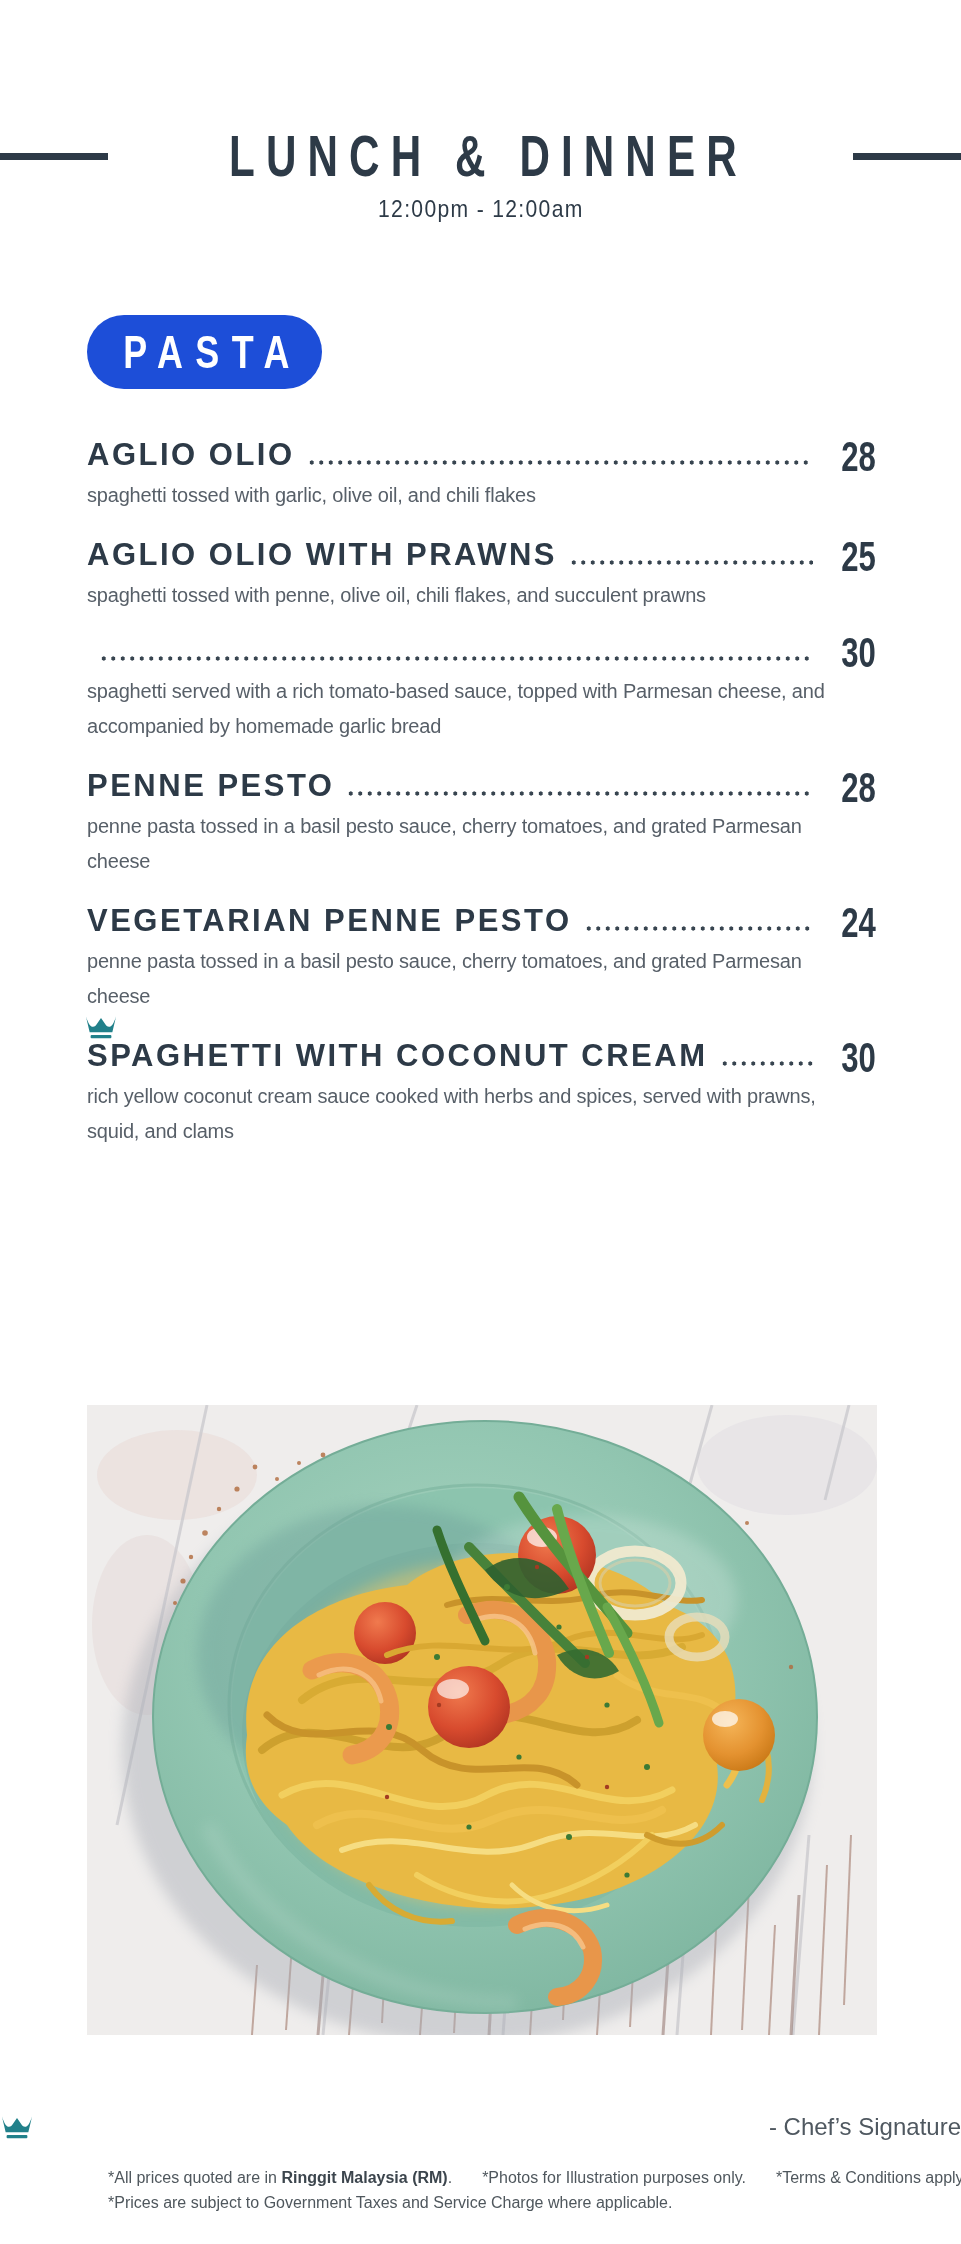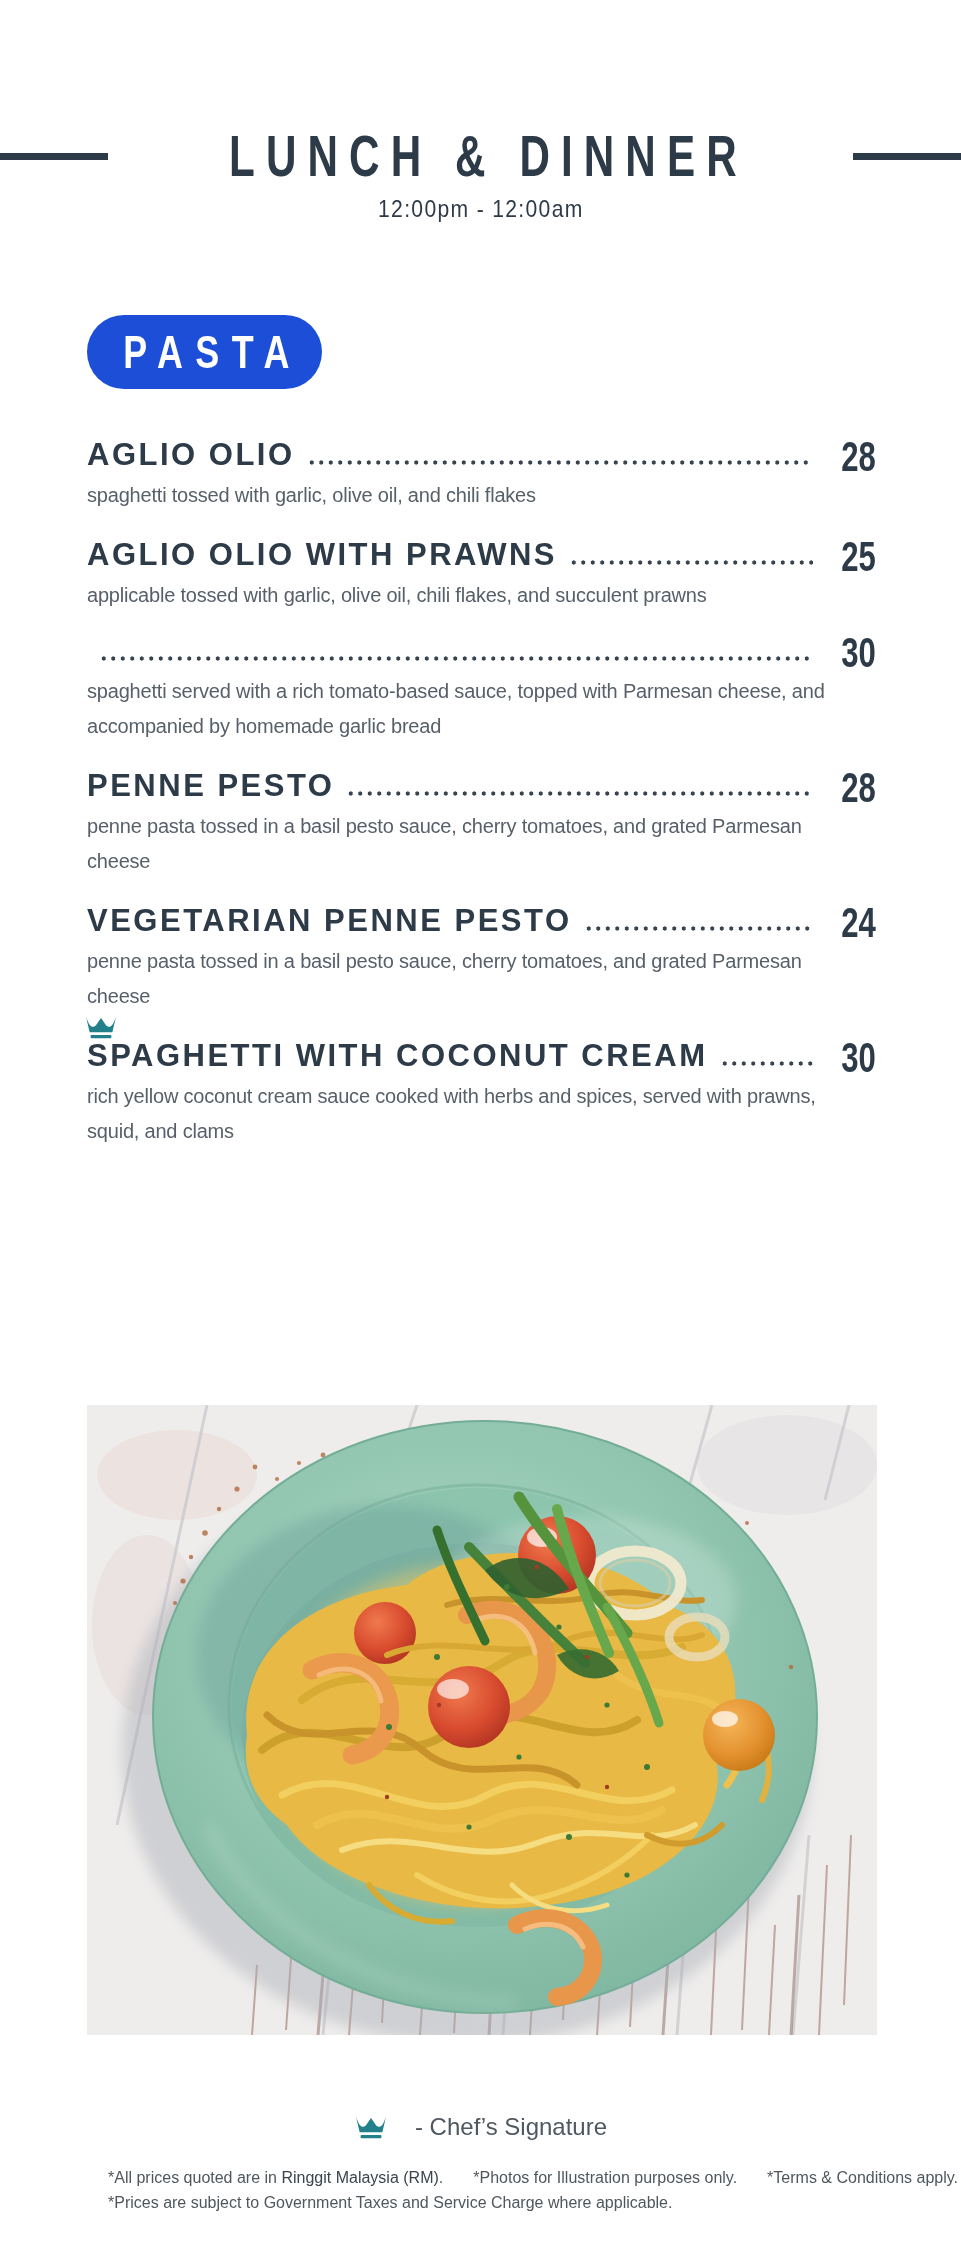"applicable tossed with garlic, olive" div.item-desc { text: applicable tossed with garlic -> spaghetti tossed with penne }
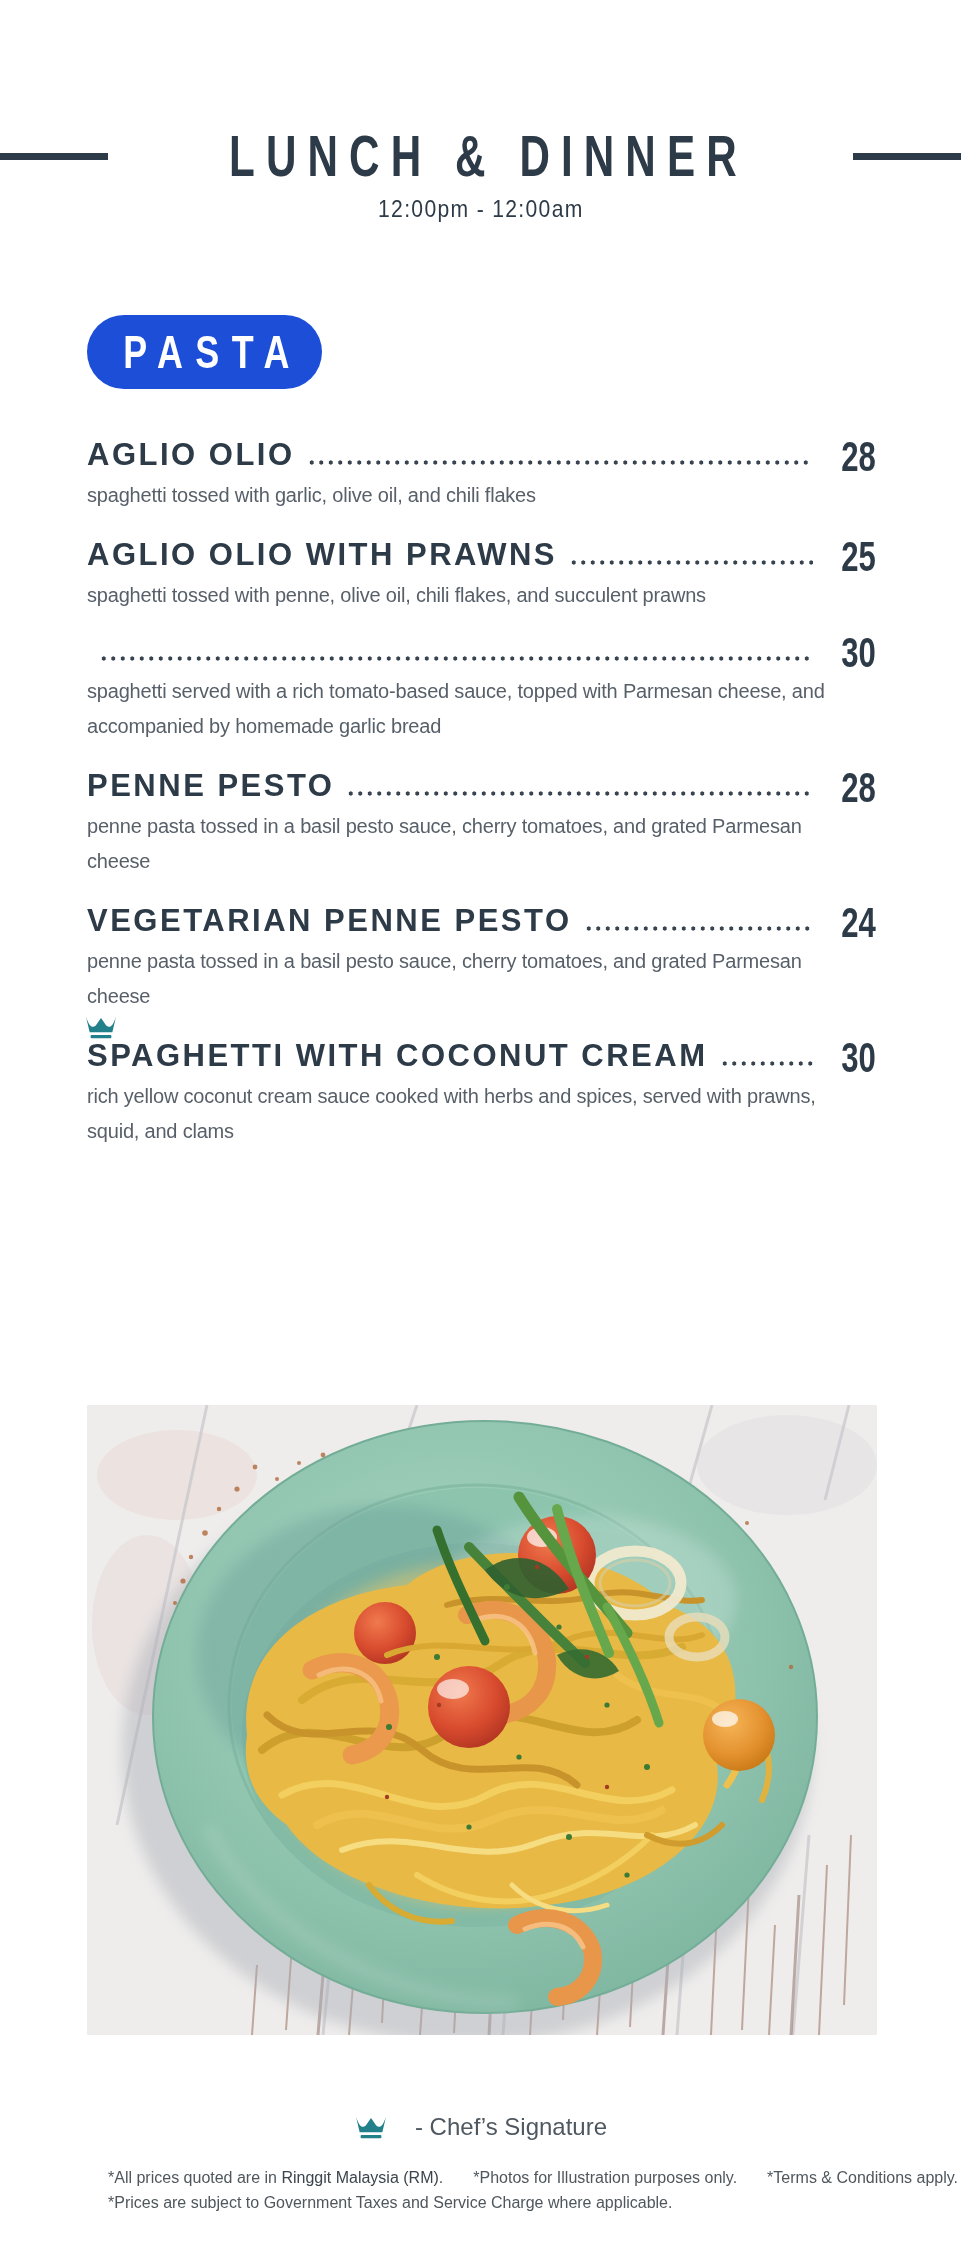"- Chef’s Signature" .legend { justify-content: center -> space-between }
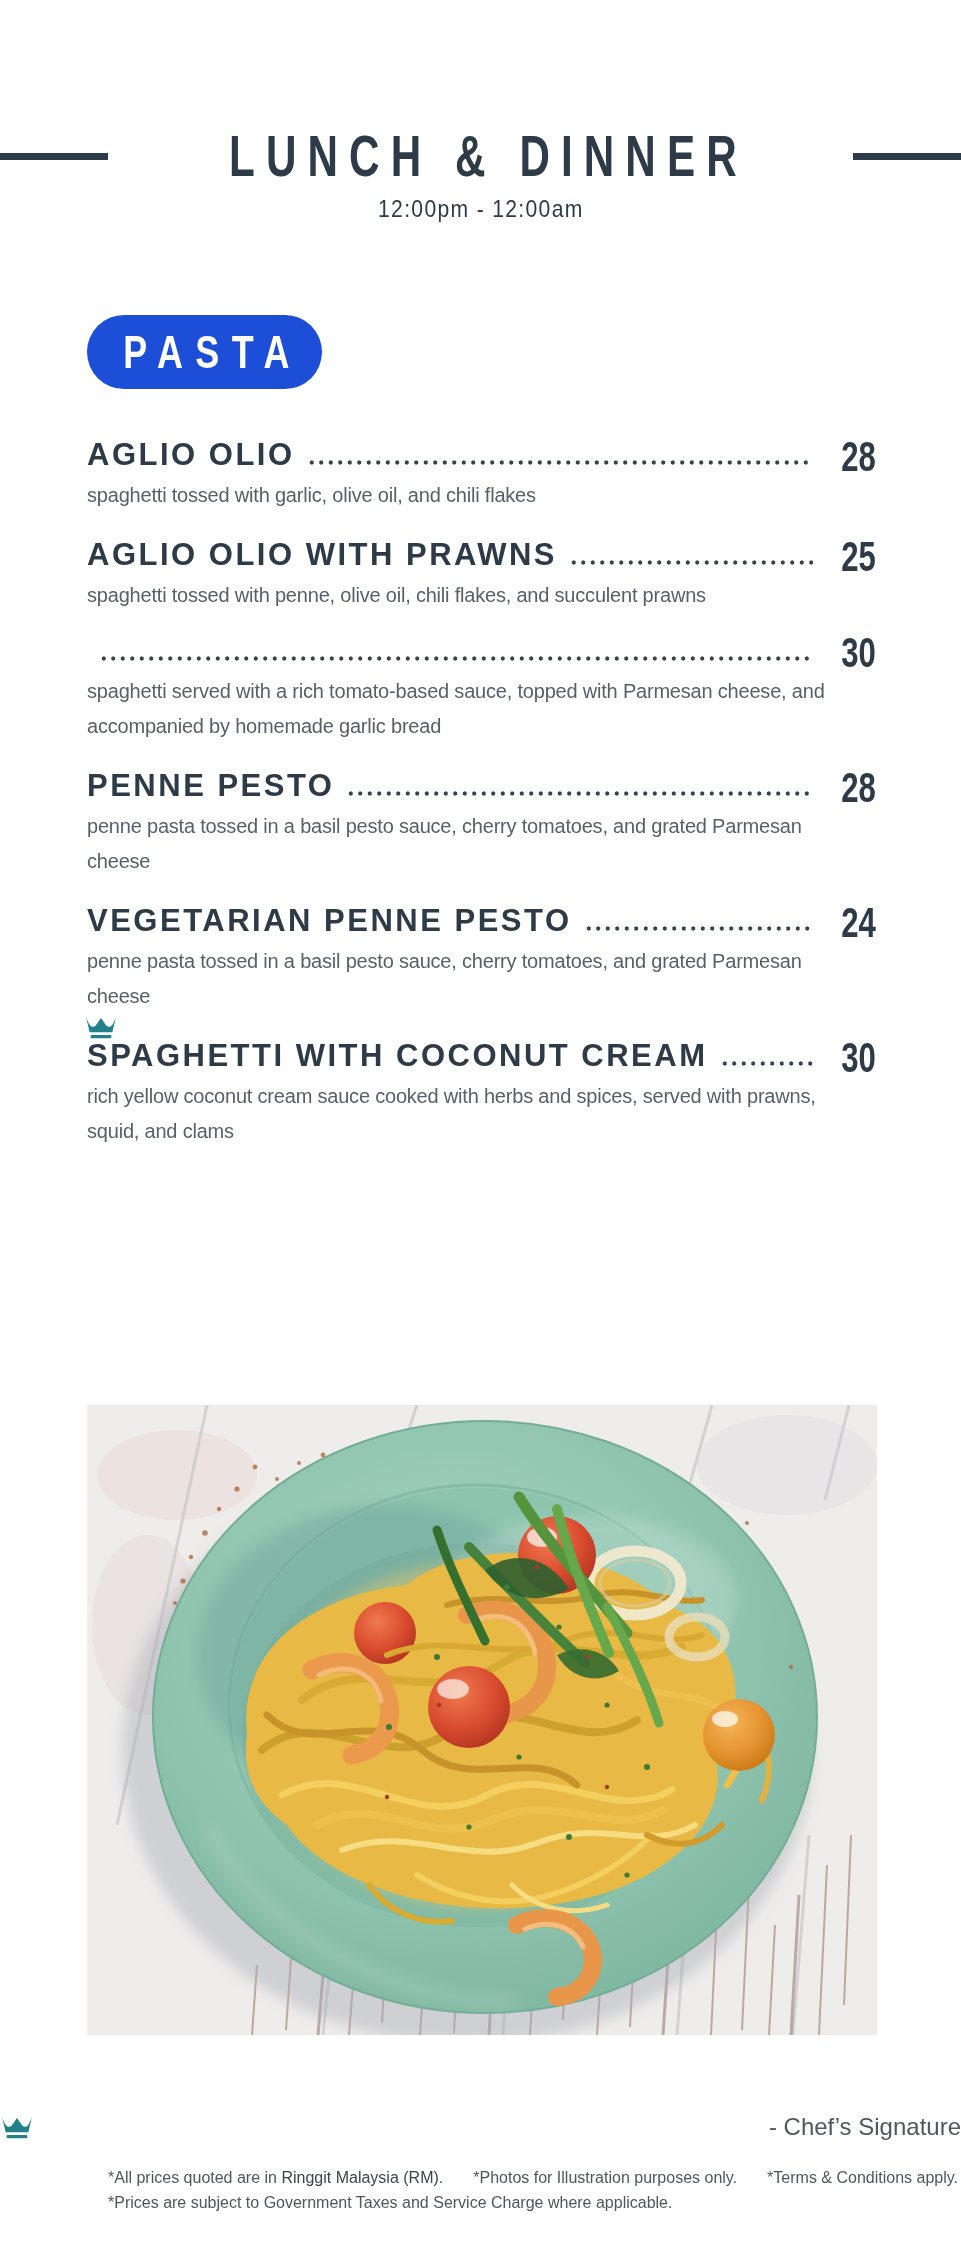"Ringgit Malaysia (RM)" .fp-up { font-weight: 400 -> 700 }
